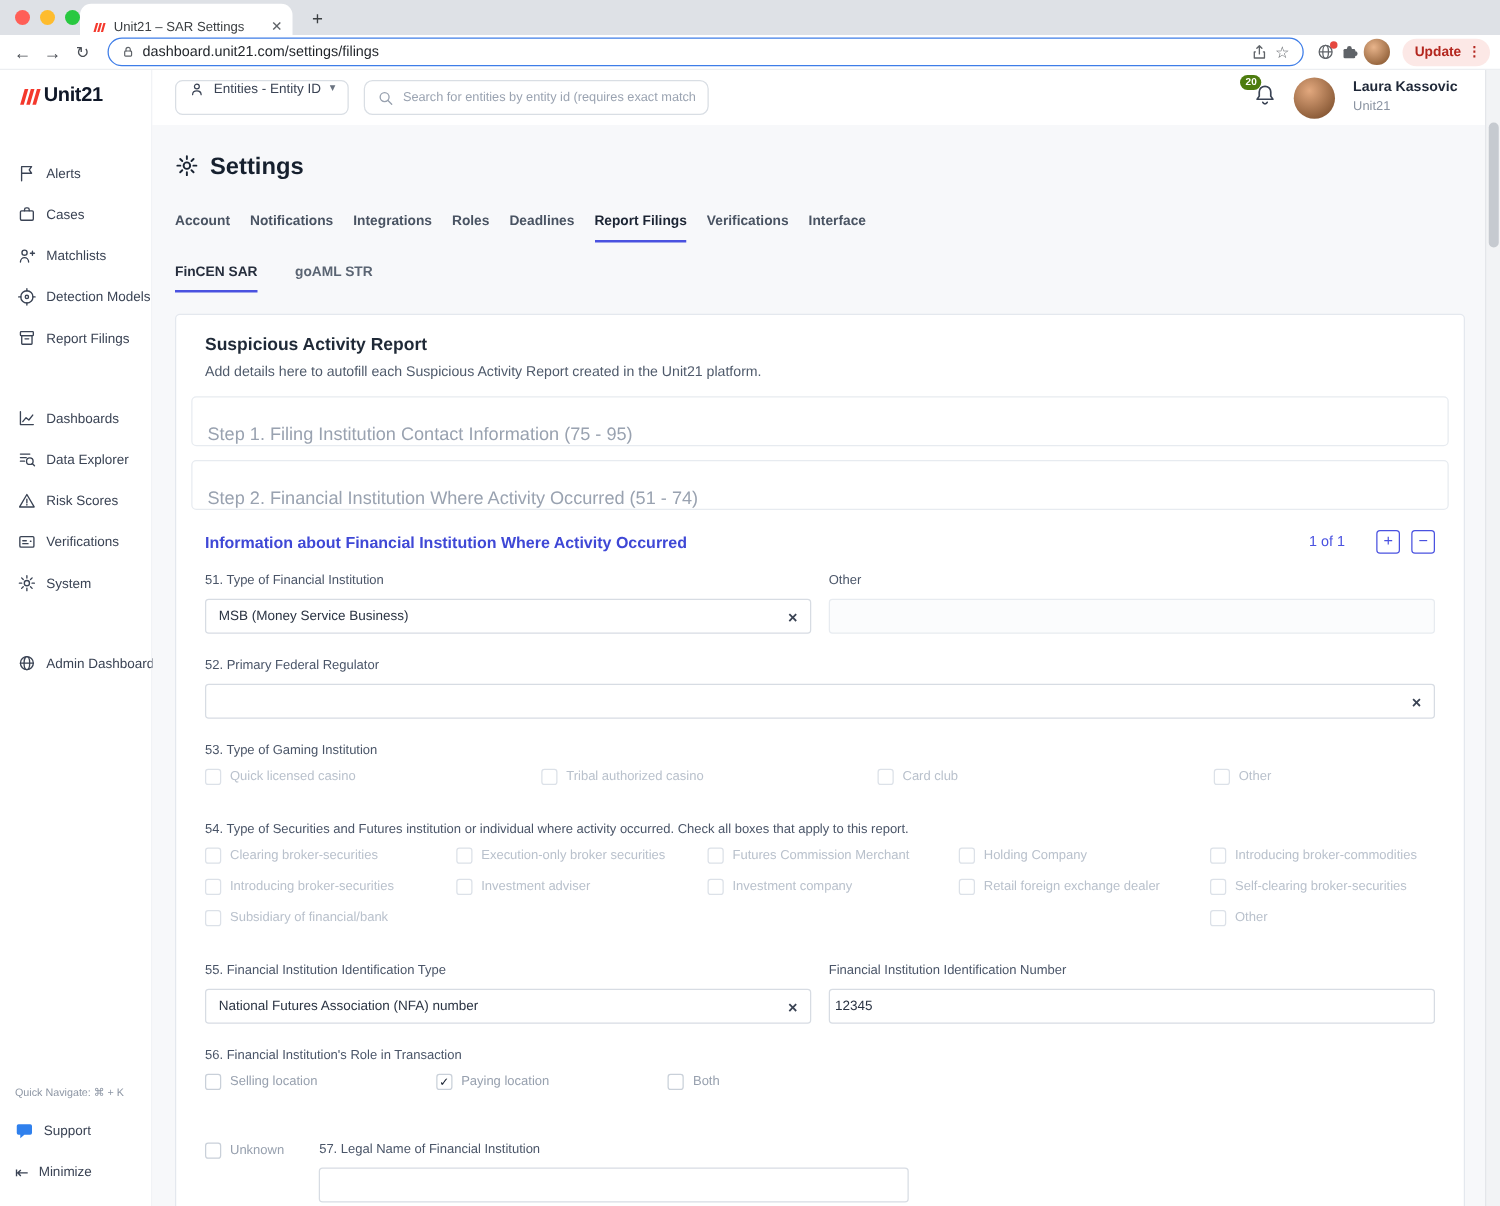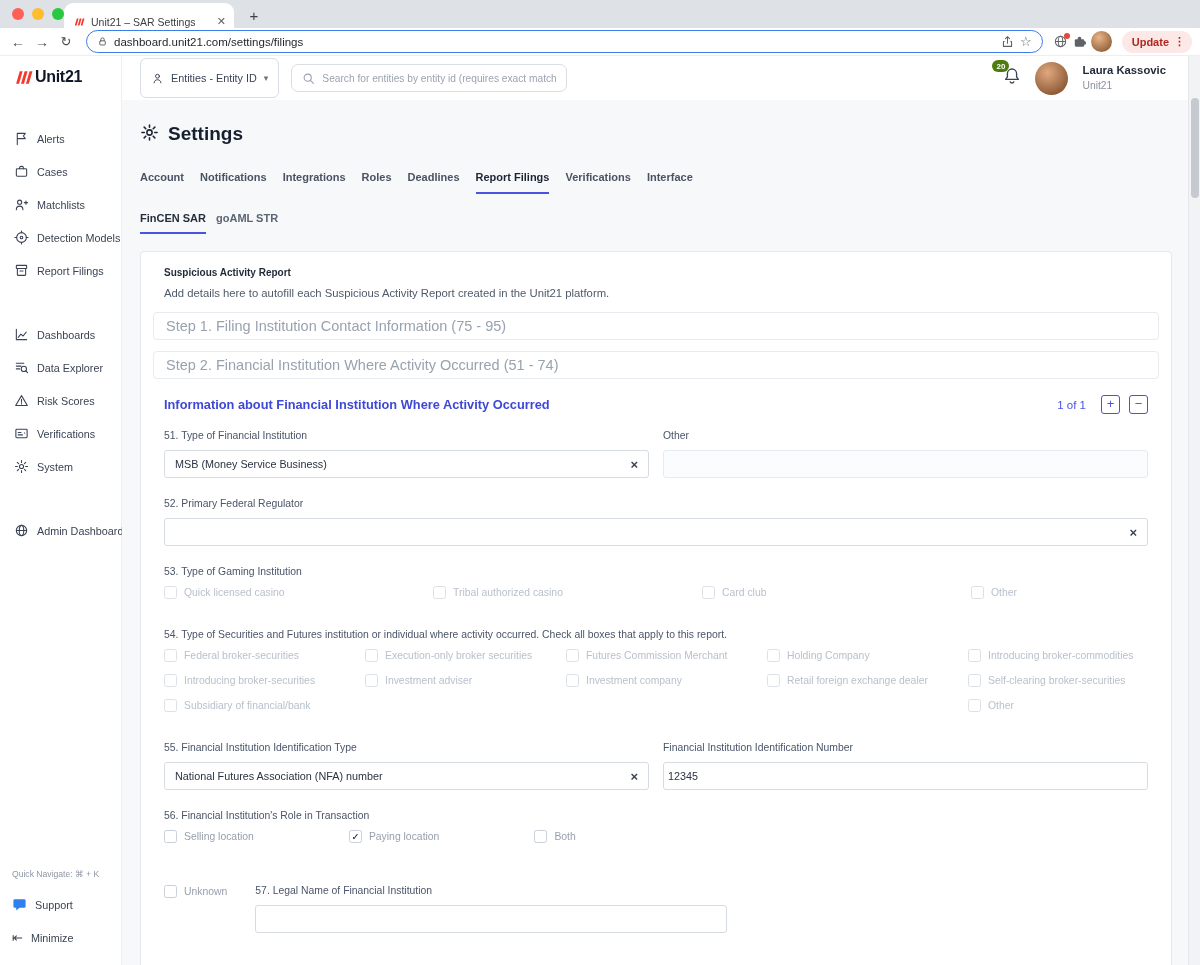"Entities - Entity ID" .entity-dd { align-items: center -> flex-start; height: 40px -> 28px }
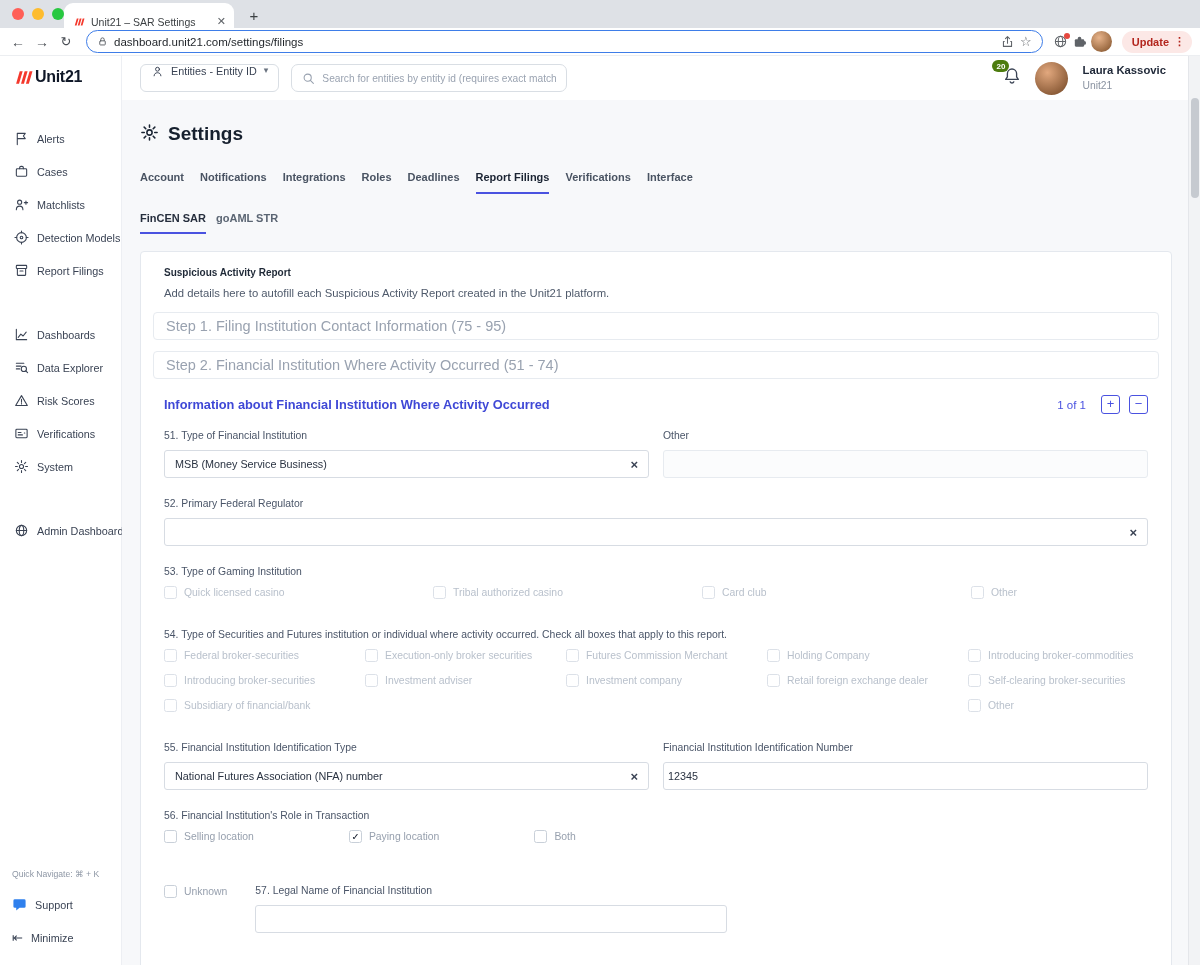"FinCEN SAR" .subtabs { gap: 10px -> 30px }
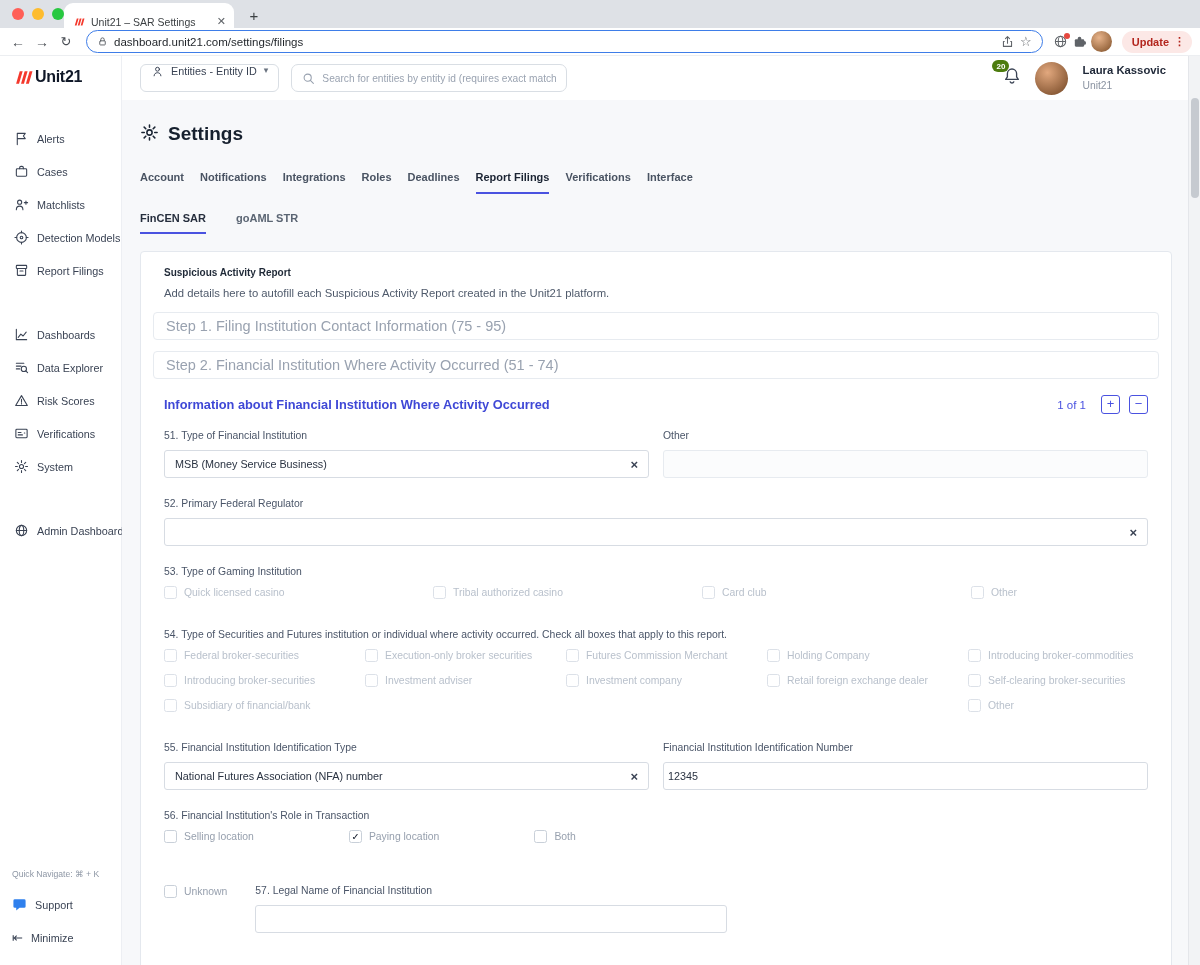"Suspicious Activity Report" .sar-title { font-size: 10px -> 14px }
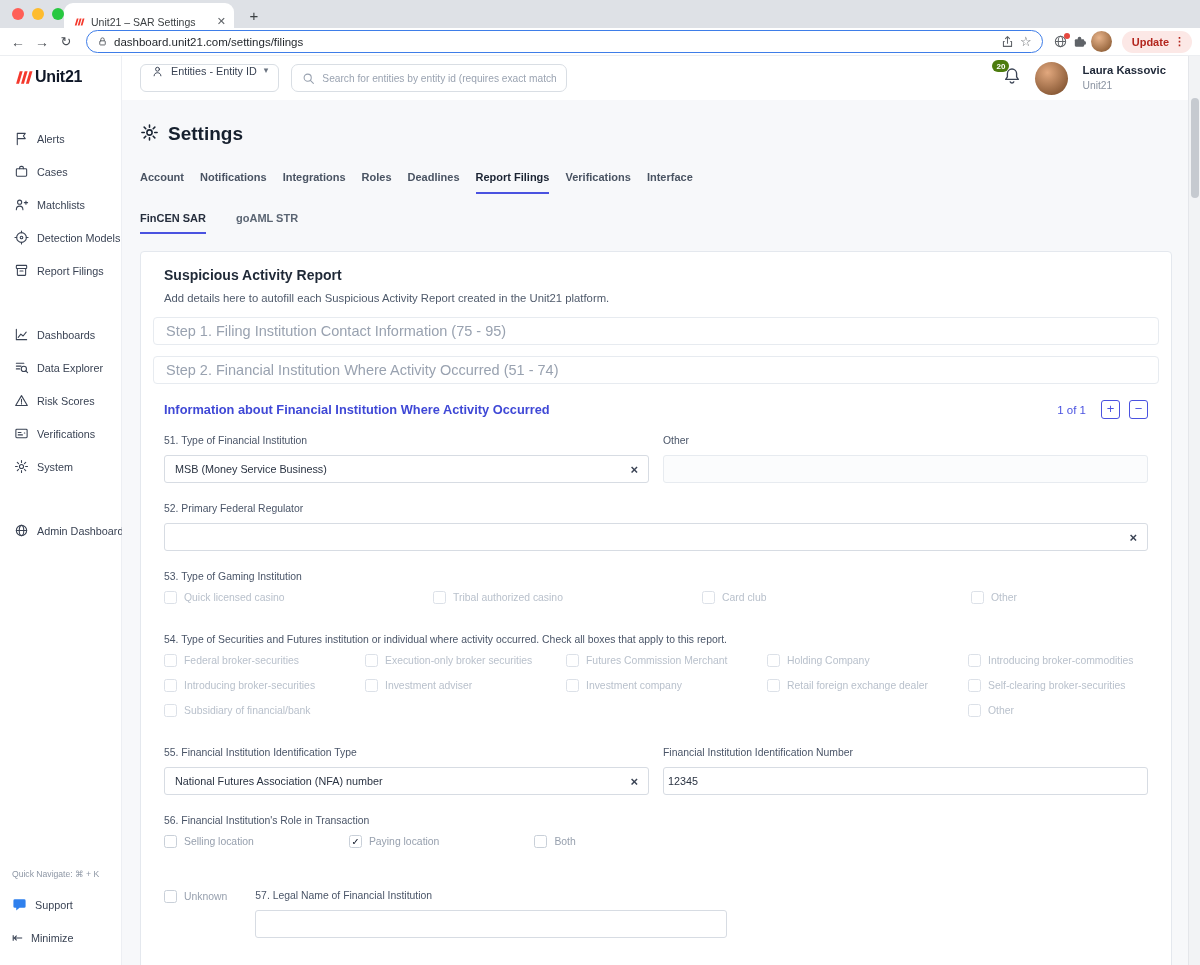"Step 1. Filing Institution Contact" .step-box { align-items: center -> flex-end; height: 28px -> 40px }
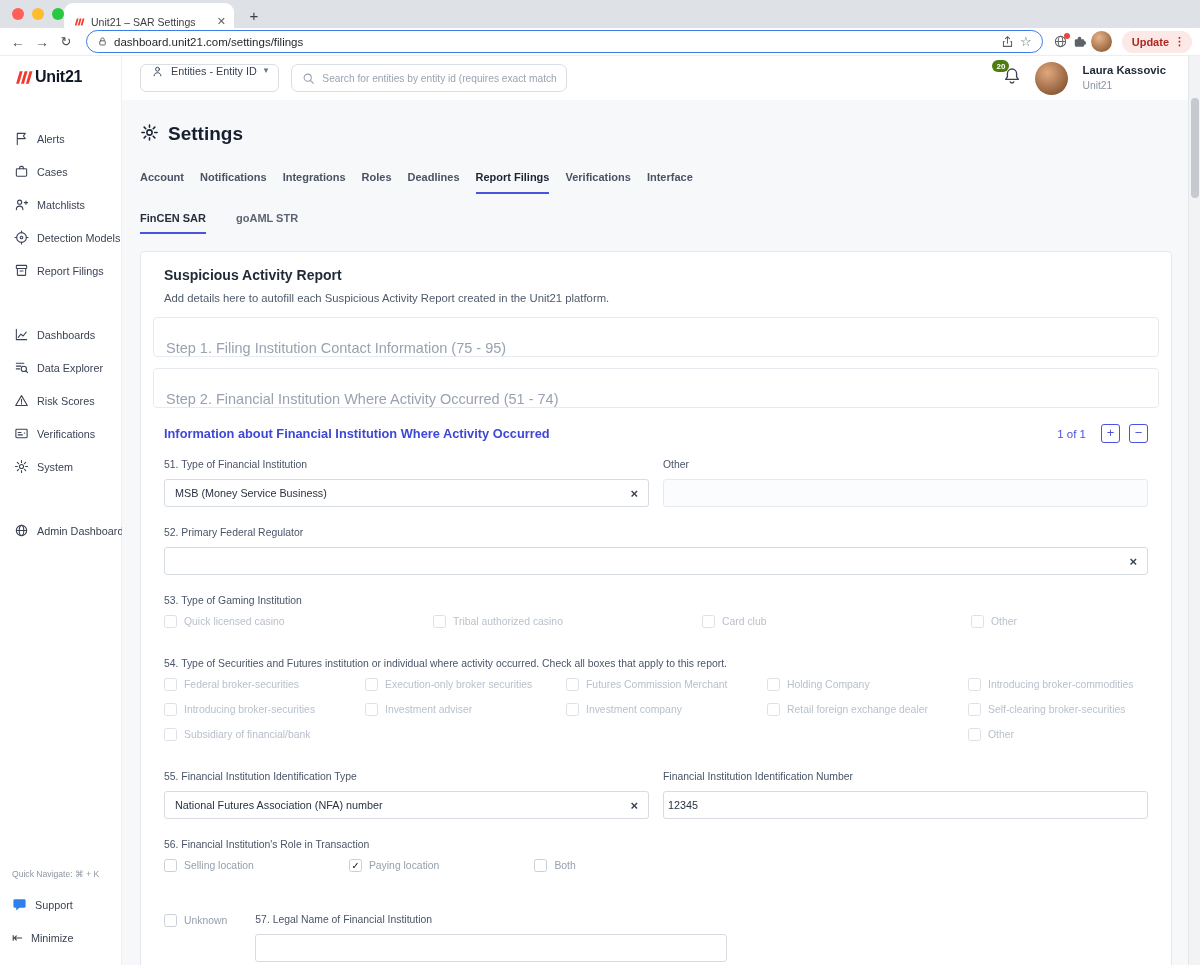"1 of 1" .pagination { margin-right: 6px -> 16px }
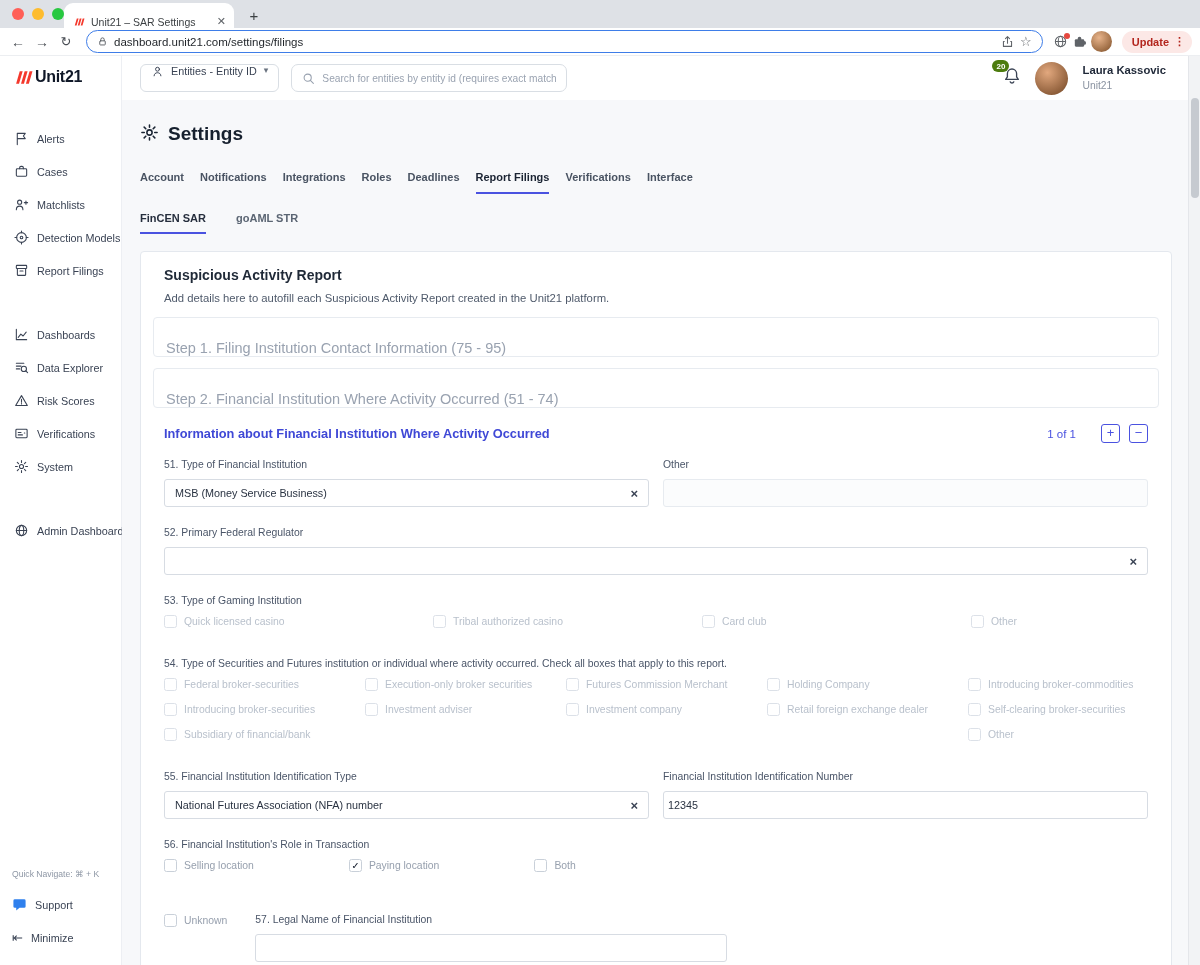"Federal broker-securities" span.cb-label { text: Federal -> Clearing }
